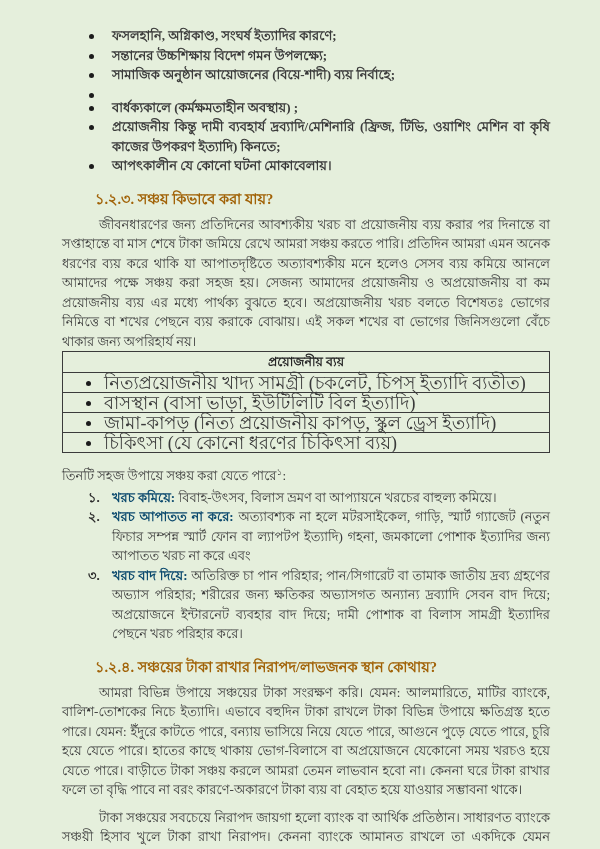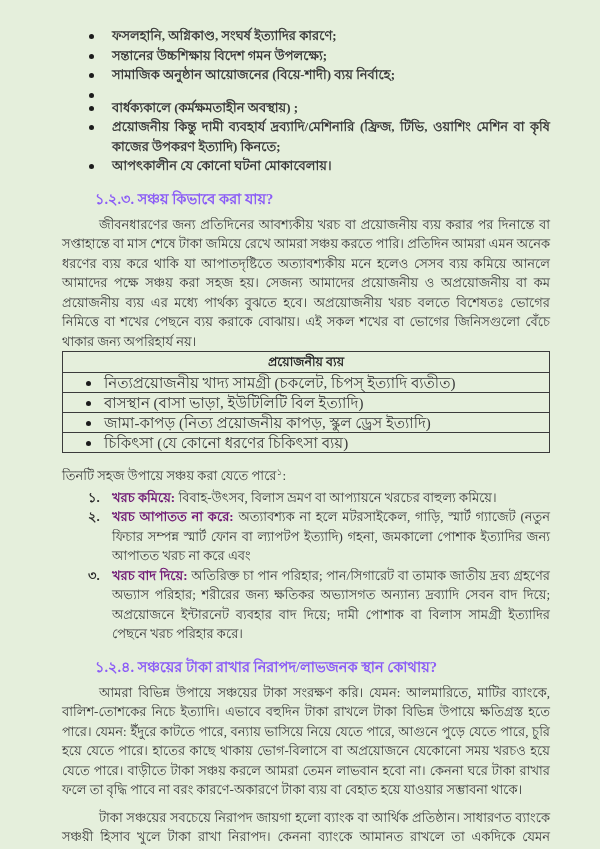"১.২.৩. সঞ্চয় কিভাবে করা যায়?" h2.sec { color: #8b5cf6 -> #a16207 }
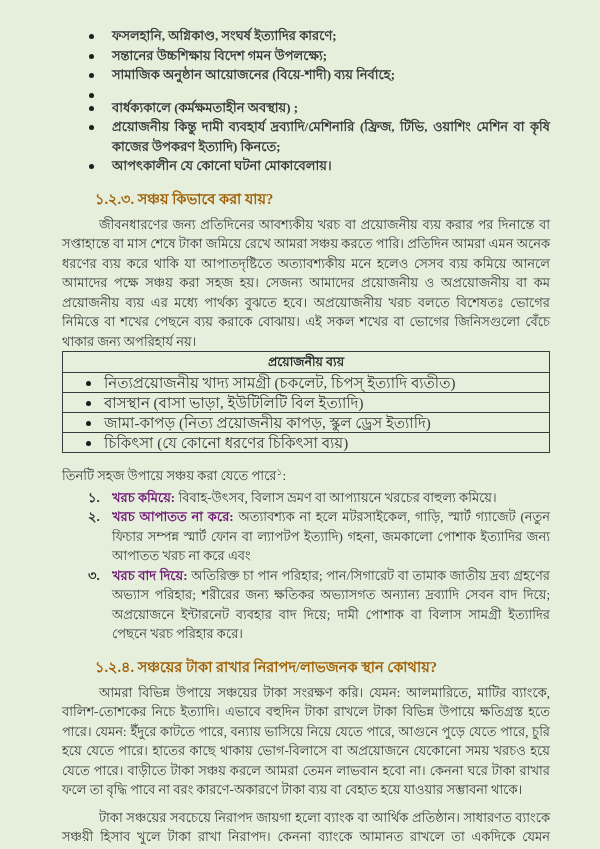"নিত্যপ্রয়োজনীয় খাদ্য সামগ্রী (চকলেট," table.etable td { font-size: 15px -> 18px }
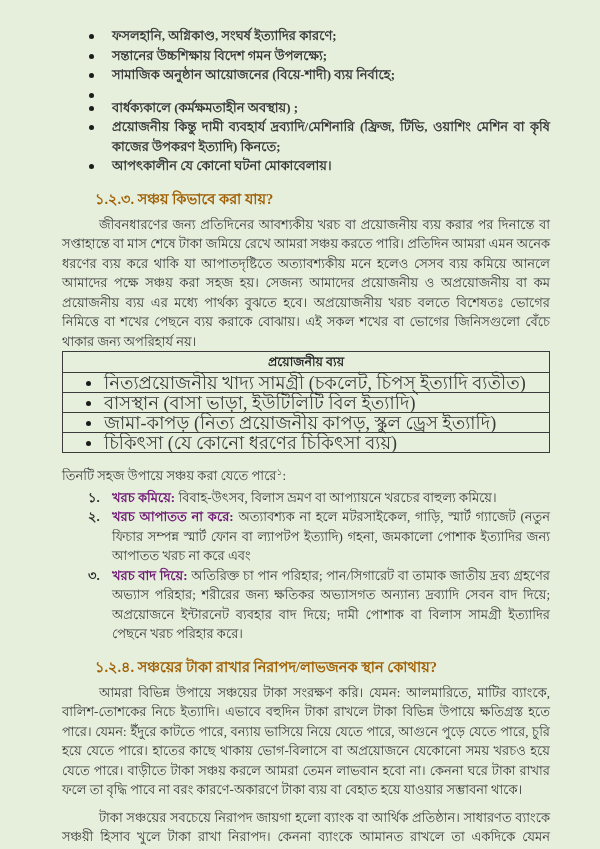"খরচ কমিয়ে:" .lead { color: #701a75 -> #0c4a6e }
